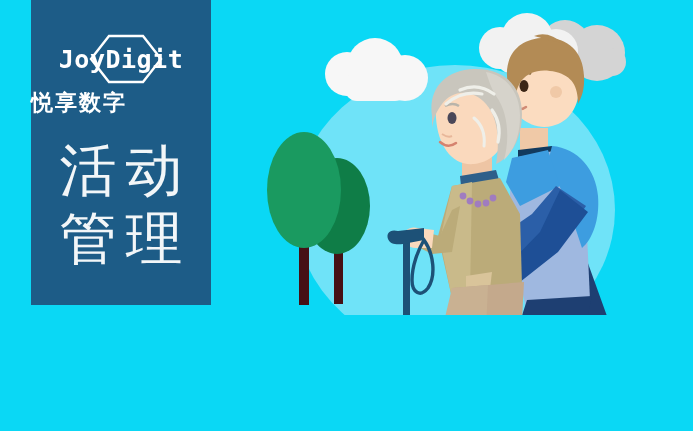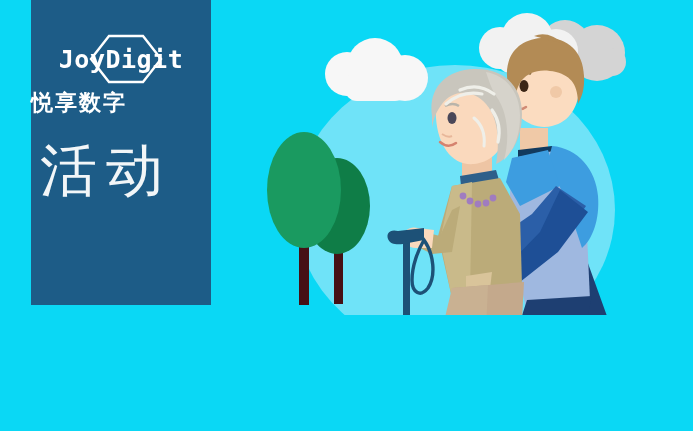"活动" .title-cn { text-align: left -> center }
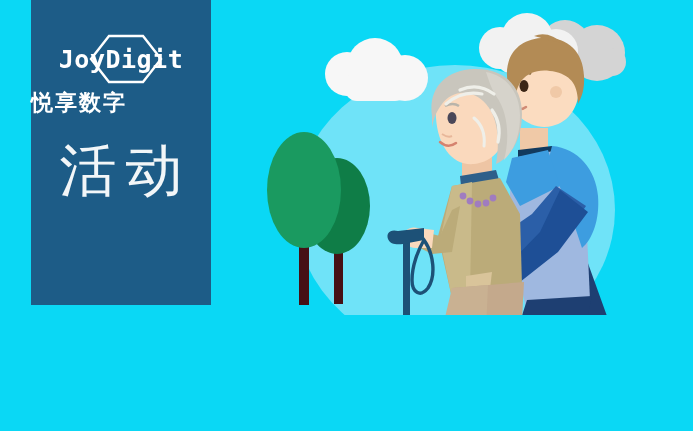"管理" span.ln { html: none -> <span>管理</span> }
